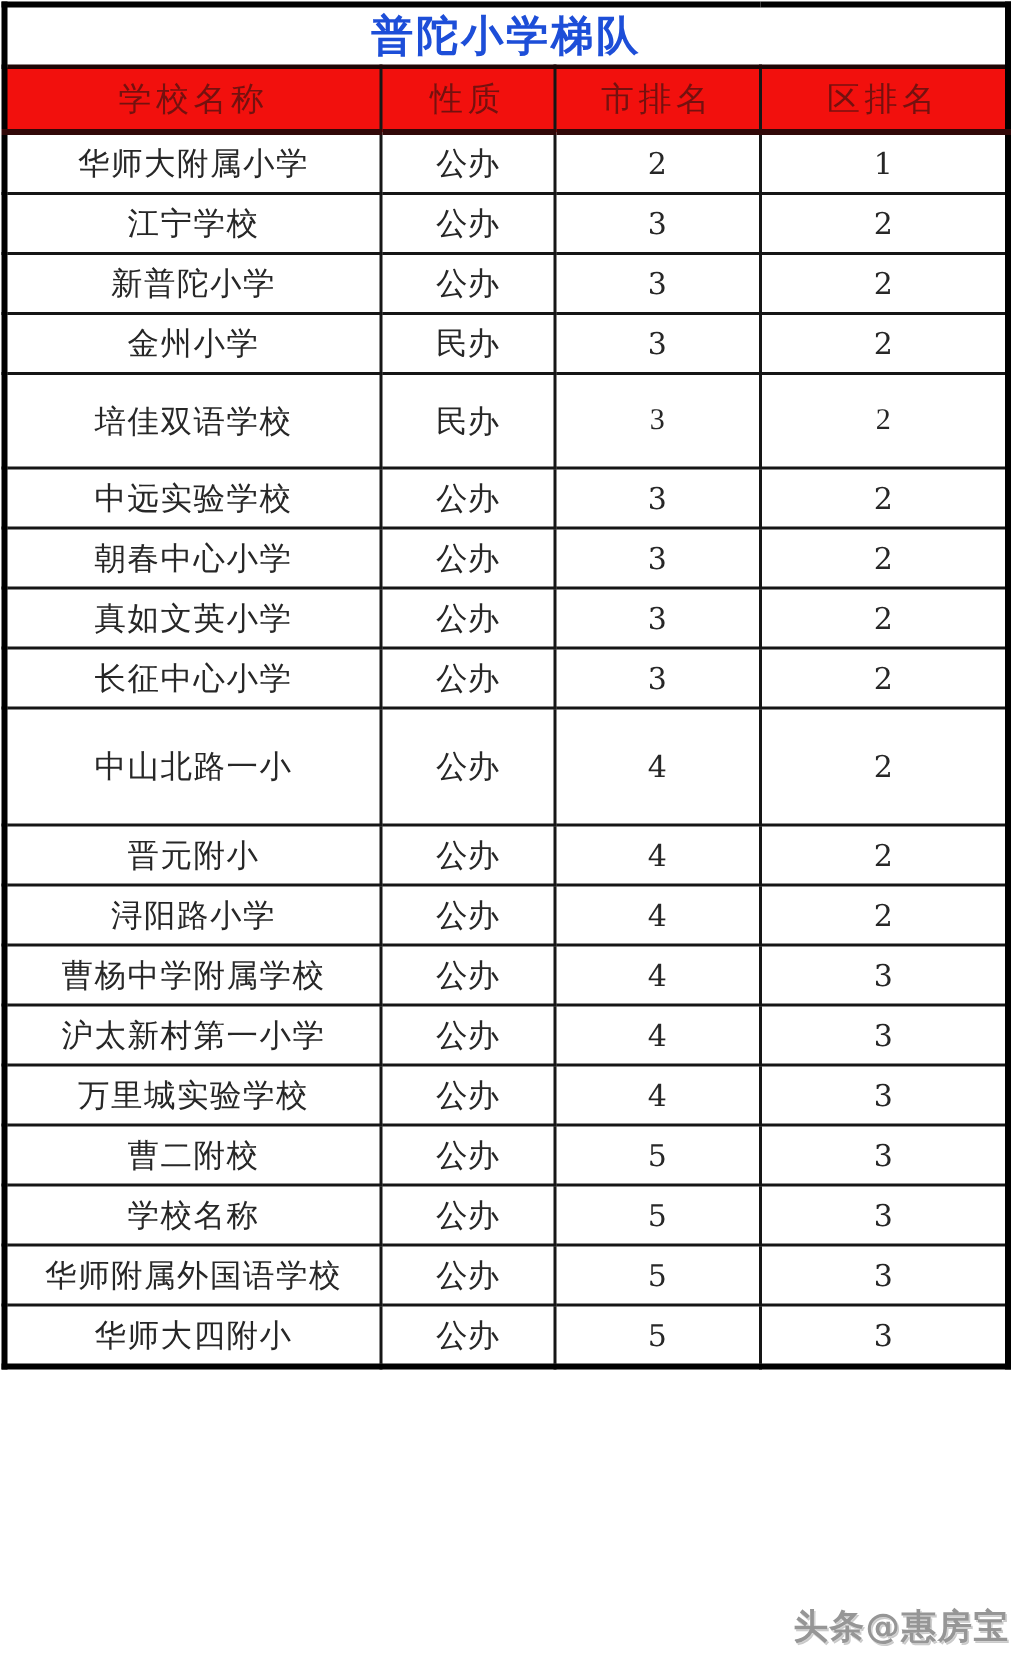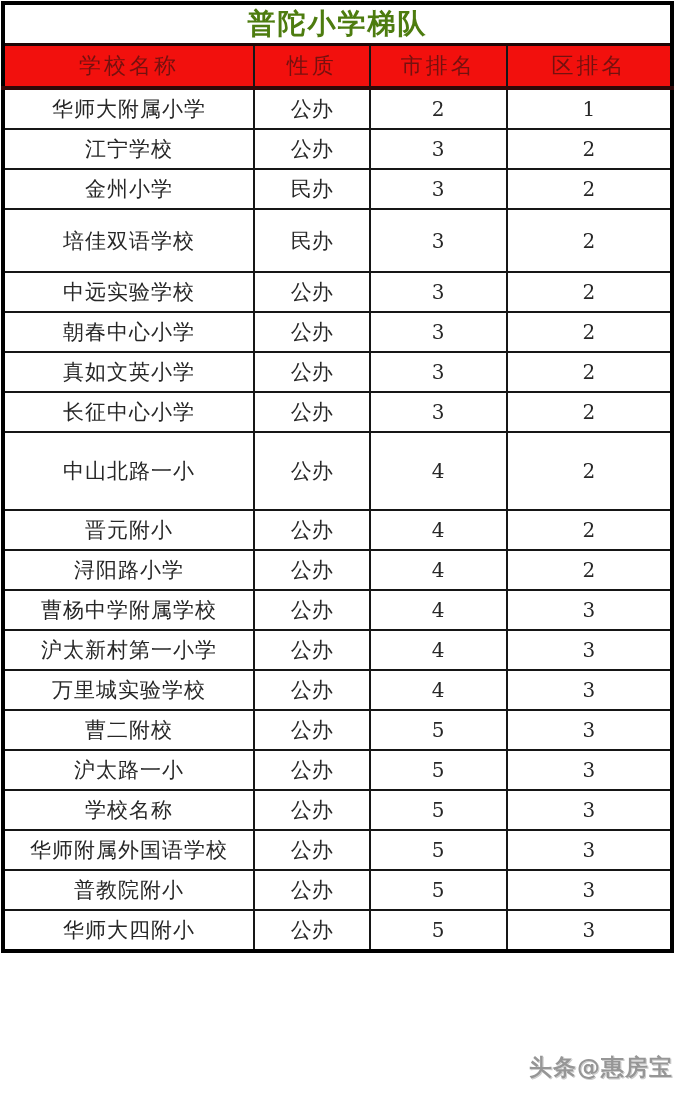"普陀小学梯队" th.title-cell { color: #4d7c0f -> #1d4ed8 }
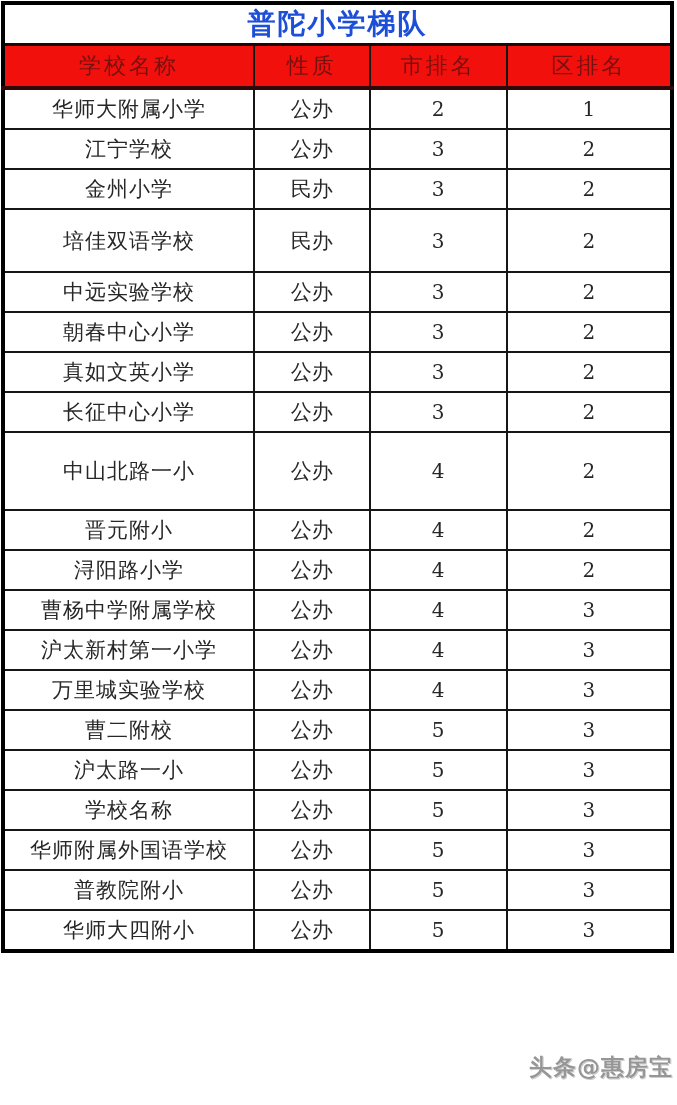"新普陀小学" tr { html: none -> <tr> <td>新普陀小学</td> <td>公办</td> <td>3</td> <td>2</td> </tr> }
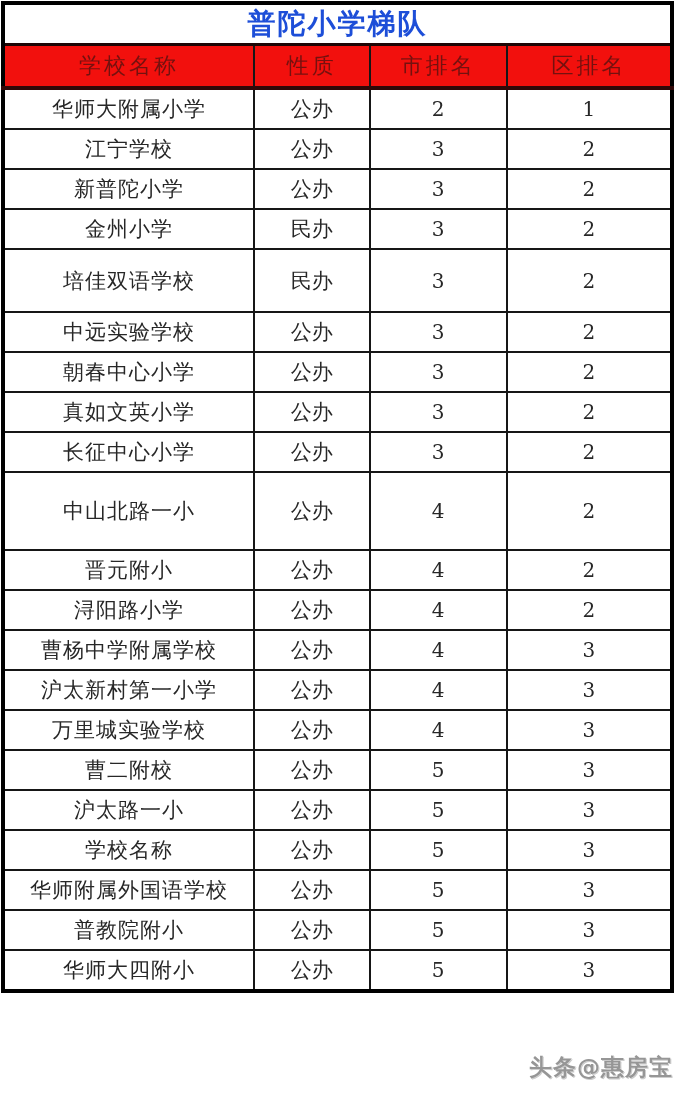"培佳双语学校" tr.tall-a td { font-family: none -> Liberation Serif, serif }
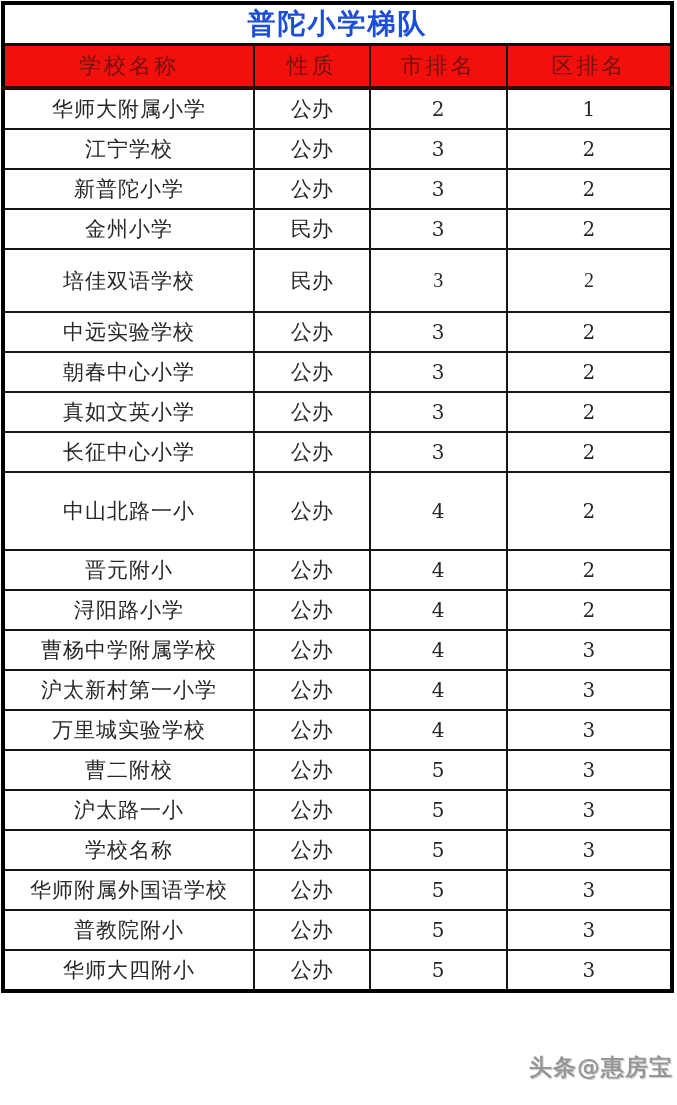"沪太路一小" tr { html: <tr> <td>沪太路一小</td> <td>公办</td> <td>5</td> <td>3</td> </tr> -> none }
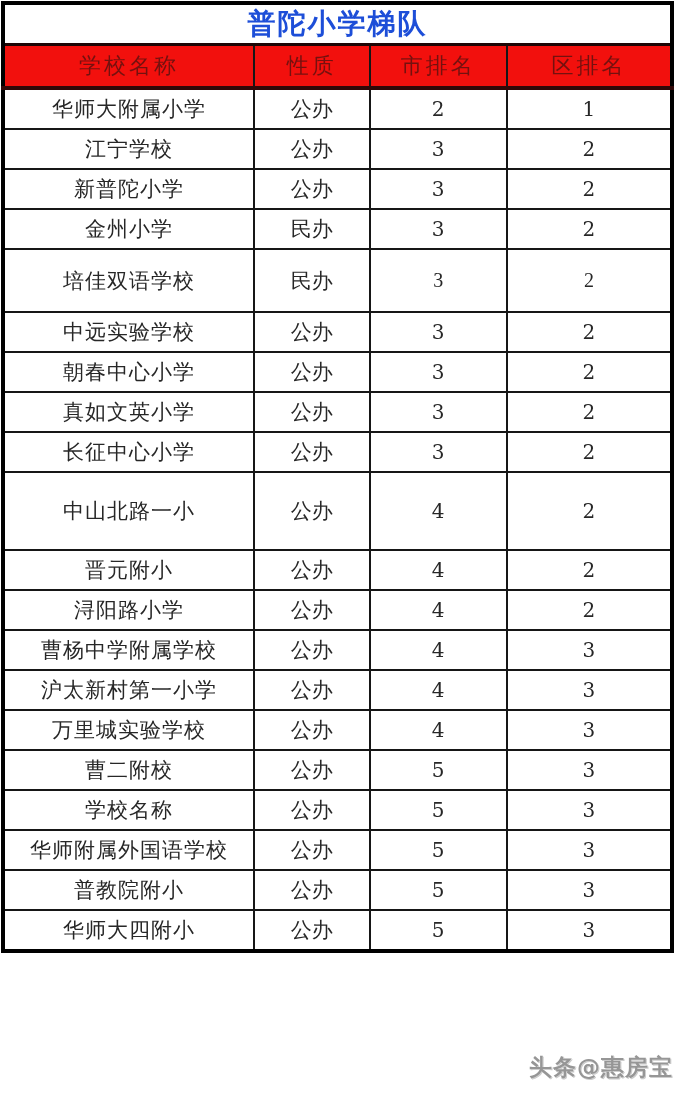"普教院附小" tr { html: <tr> <td>普教院附小</td> <td>公办</td> <td>5</td> <td>3</td> </tr> -> none }
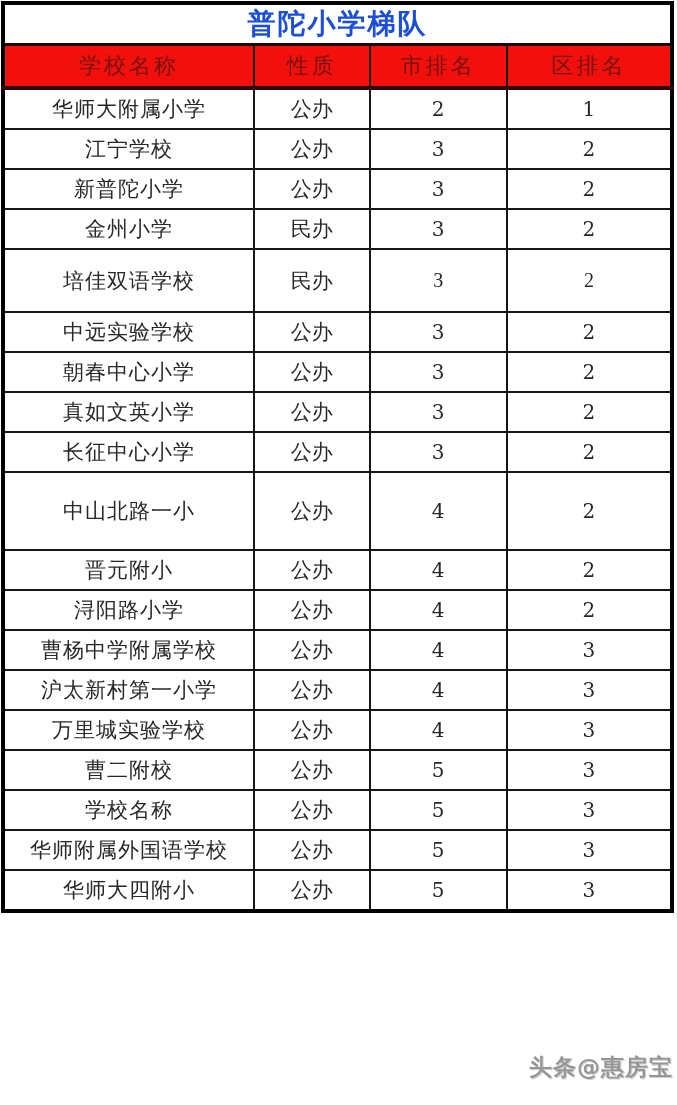"头条@惠房宝" .watermark { bottom: 22px -> 5px }
